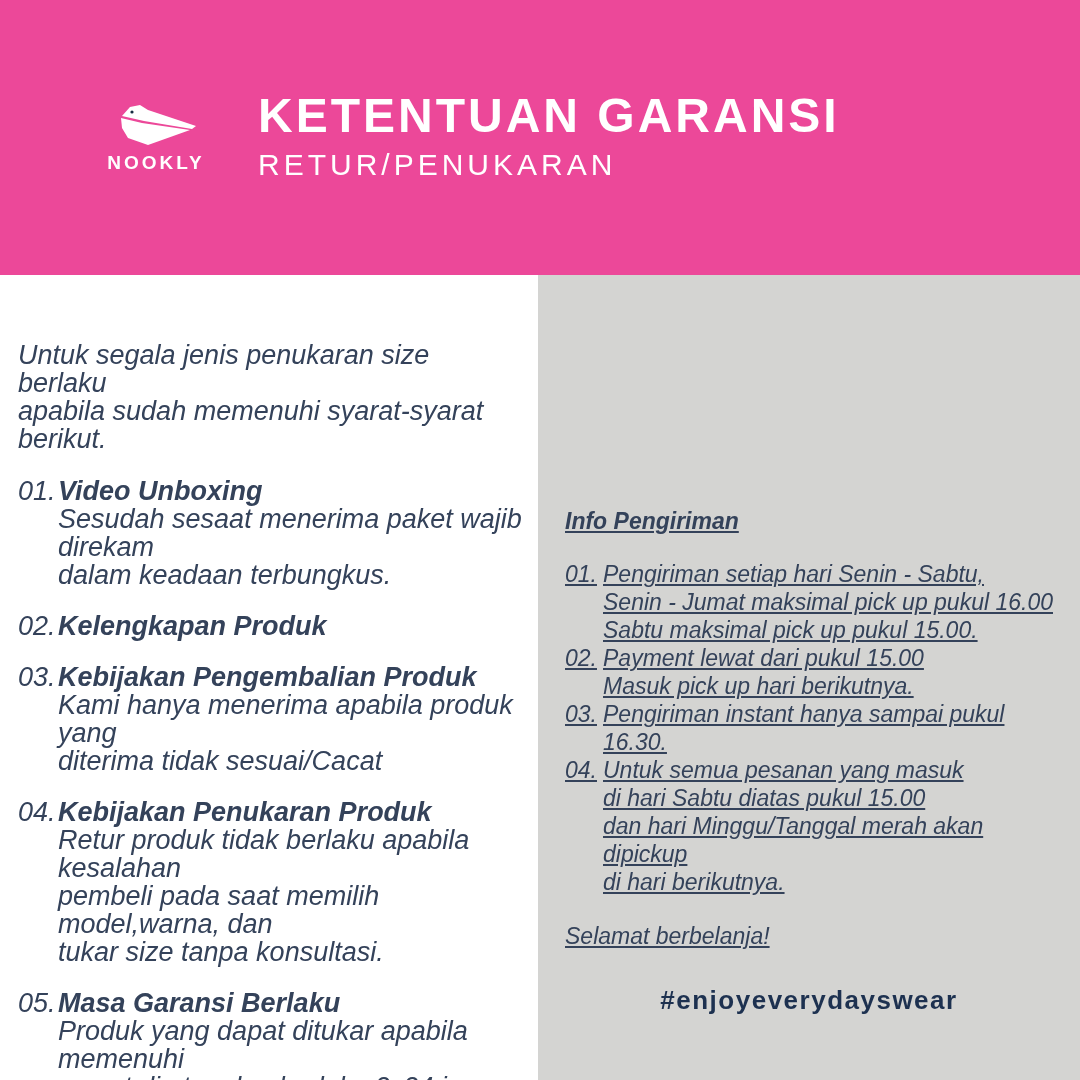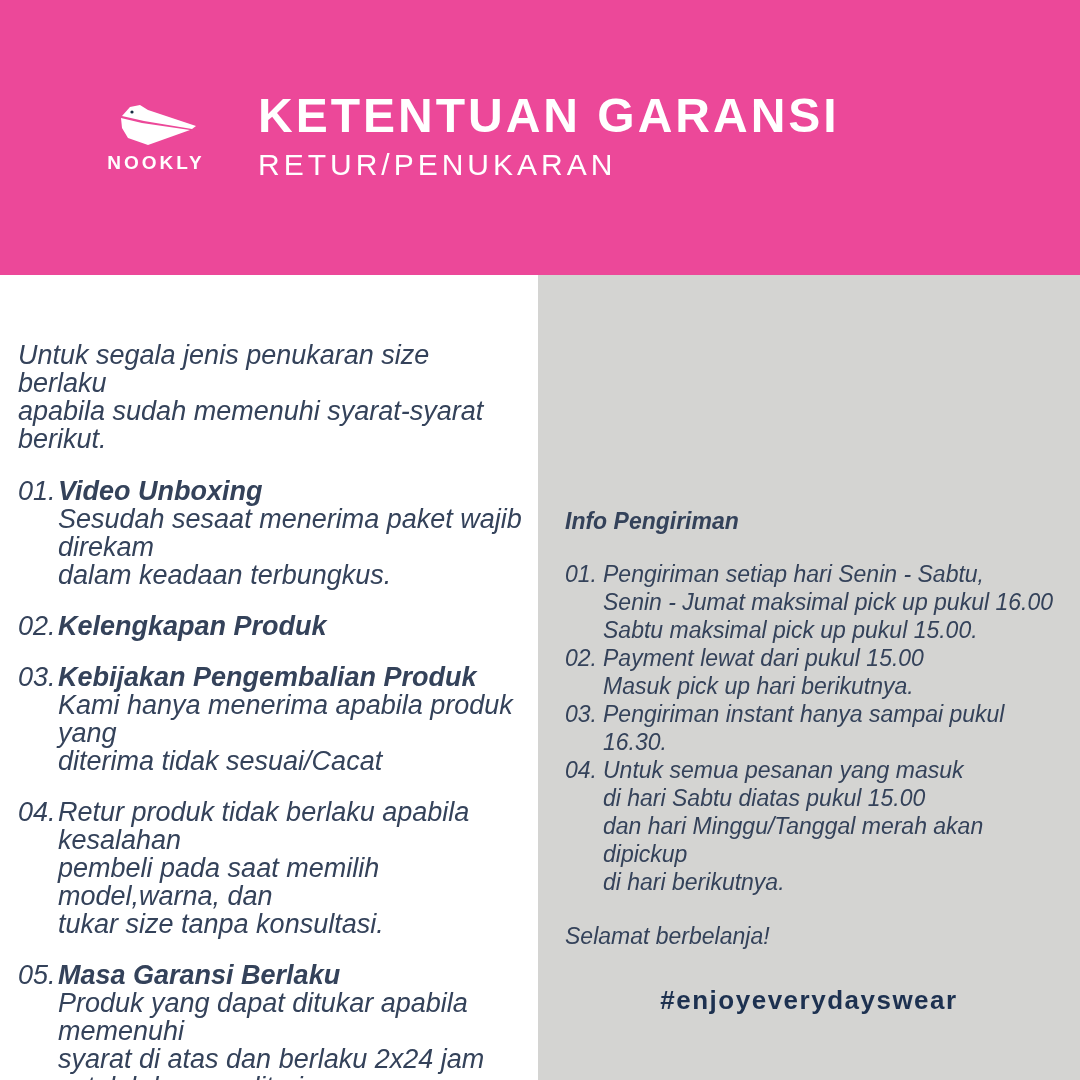"Info Pengiriman" .right-content { text-decoration: none -> underline }
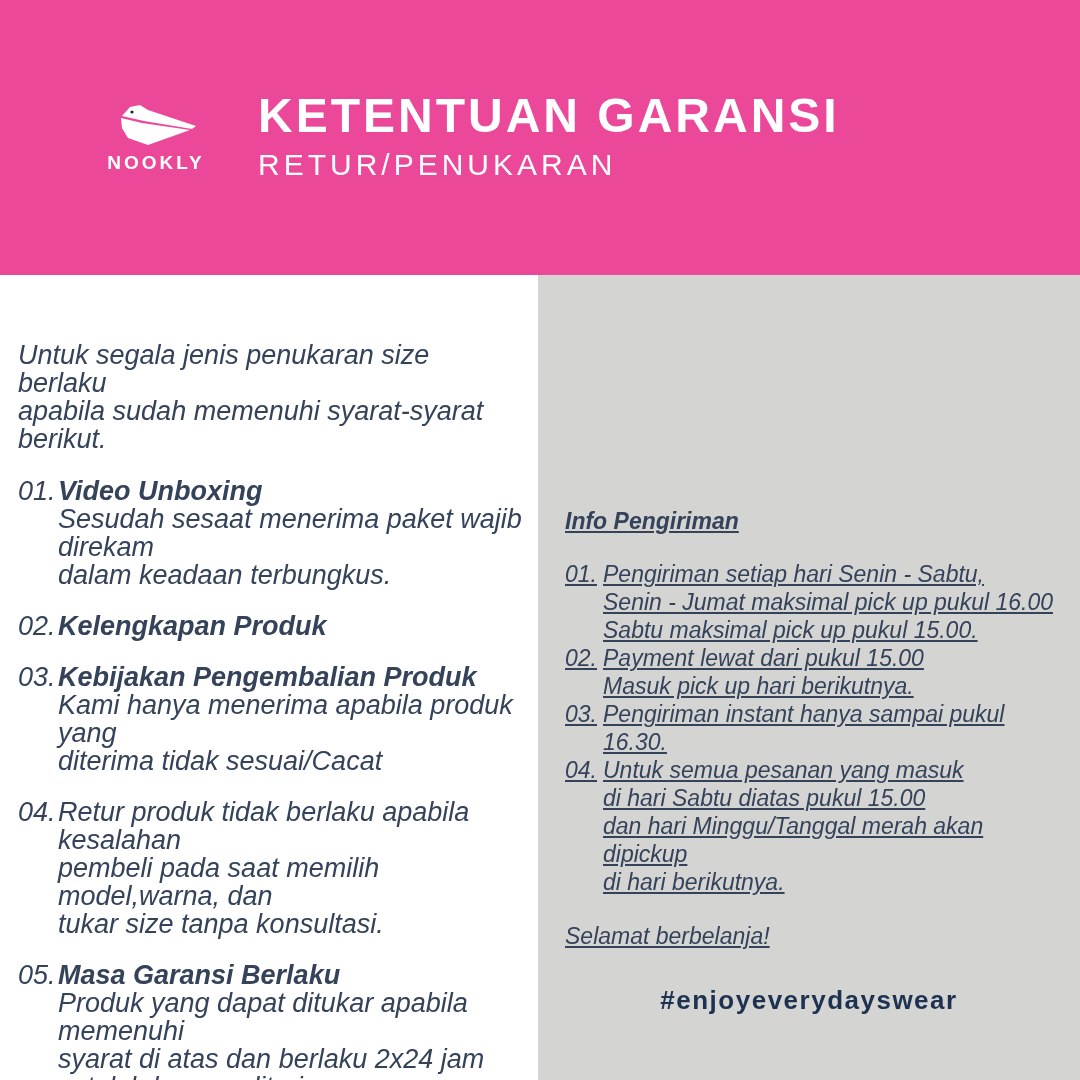"Kebijakan Penukaran Produk" span.term-head { html: none -> <span>Kebijakan Penukaran Produk</span> }
